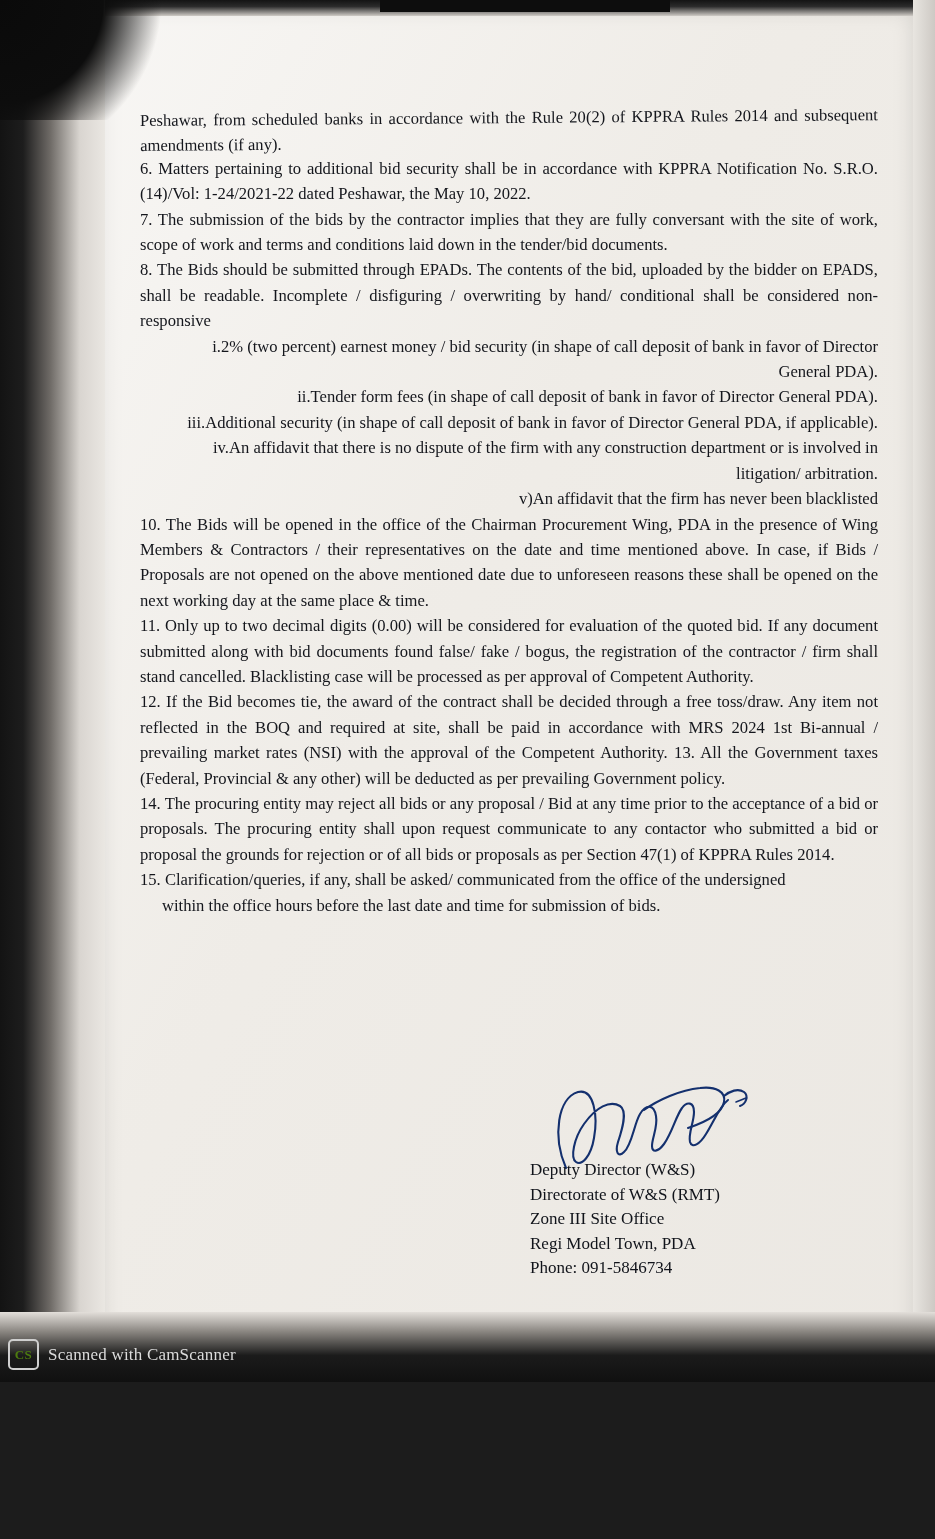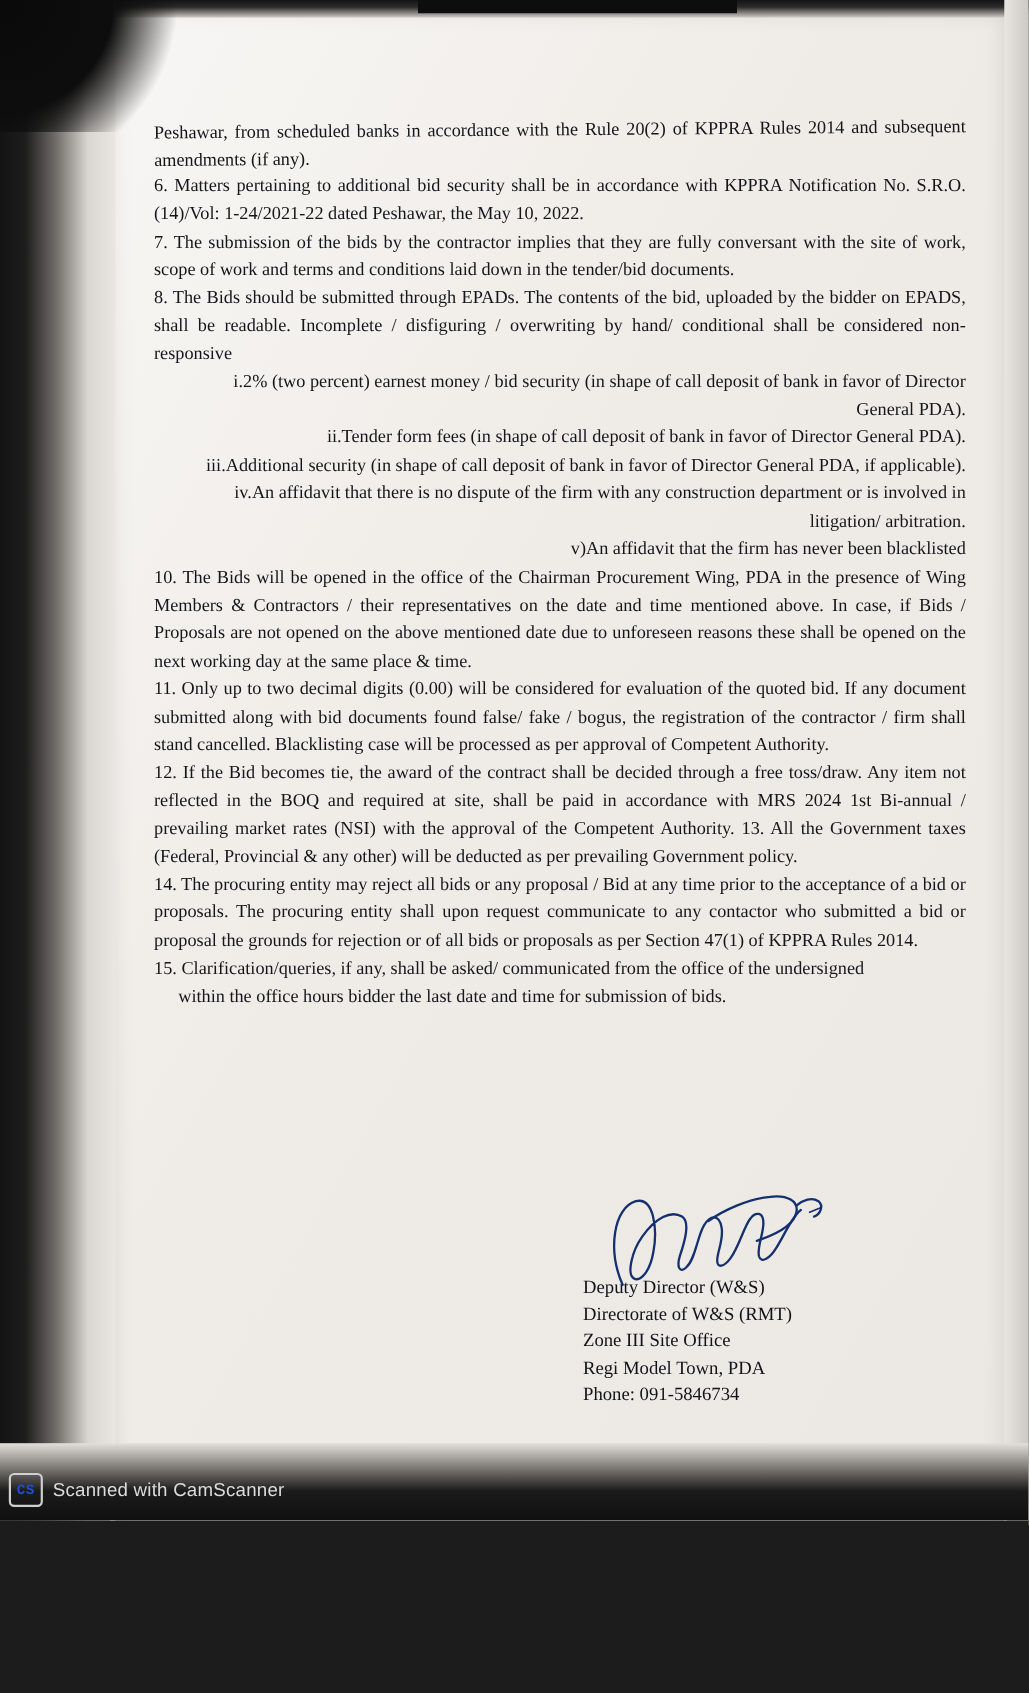"within the office hours bidder" span.hang { text: bidder -> before }
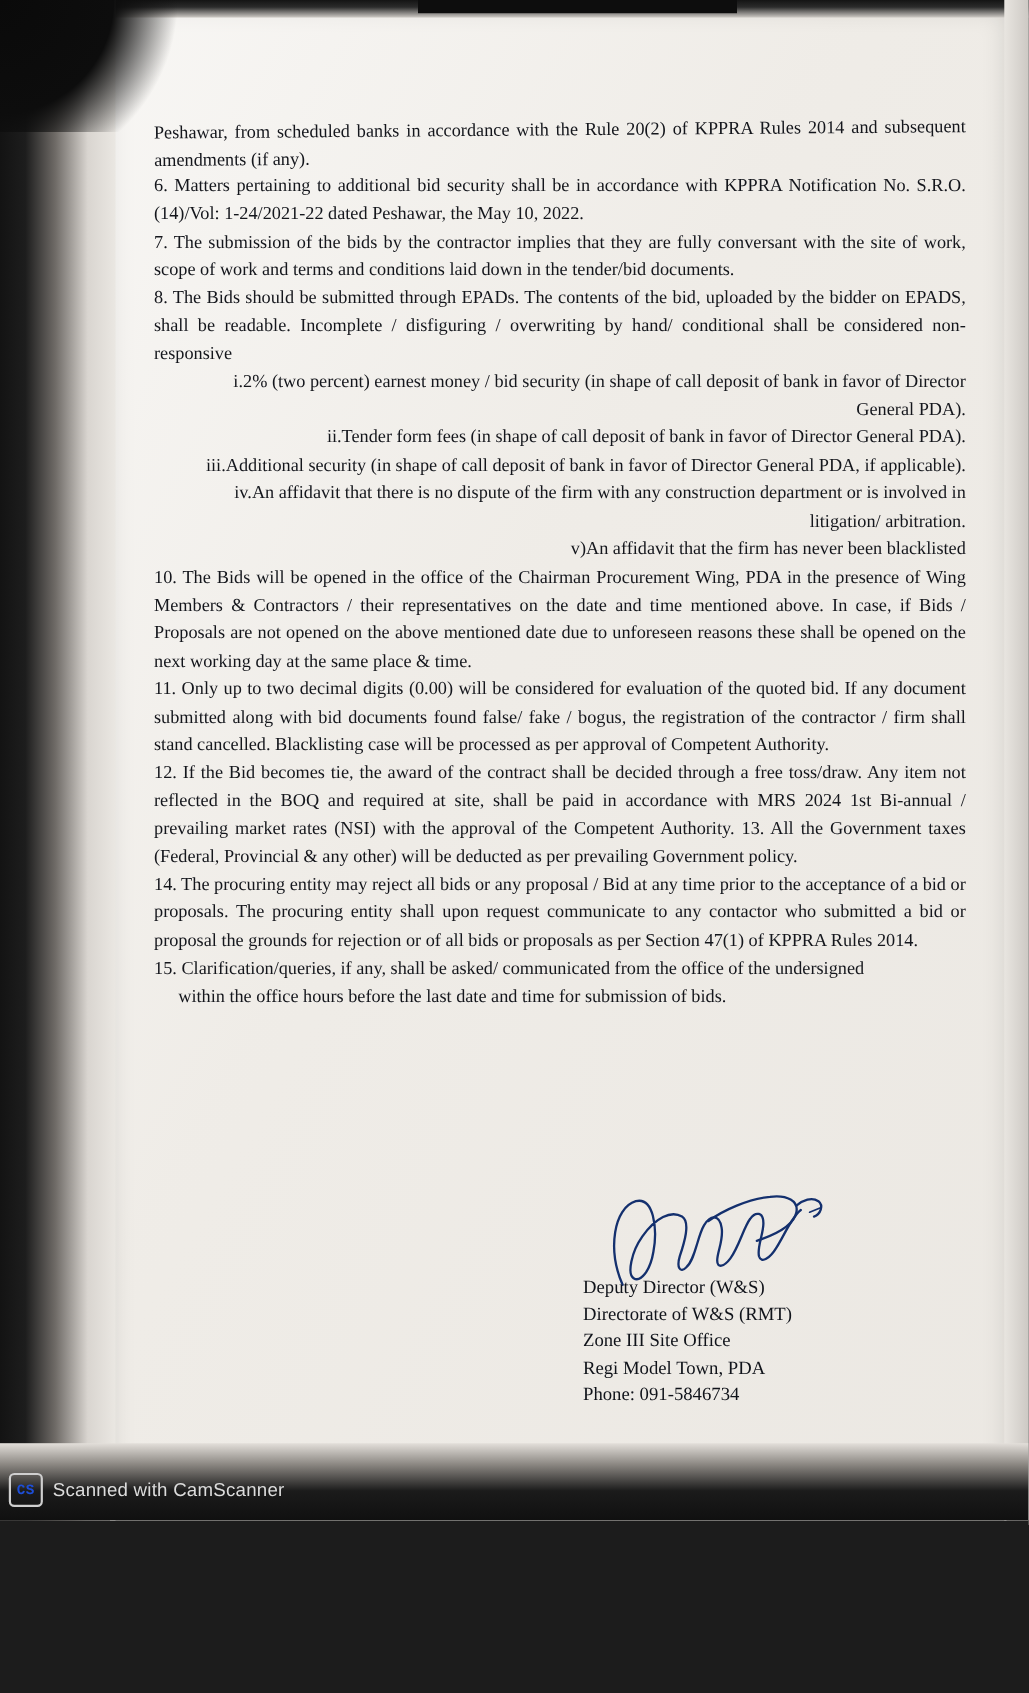"CS" #cs-logo { color: #1d4ed8 -> #4d7c0f; font-family: Liberation Mono, monospace -> Liberation Serif, serif }
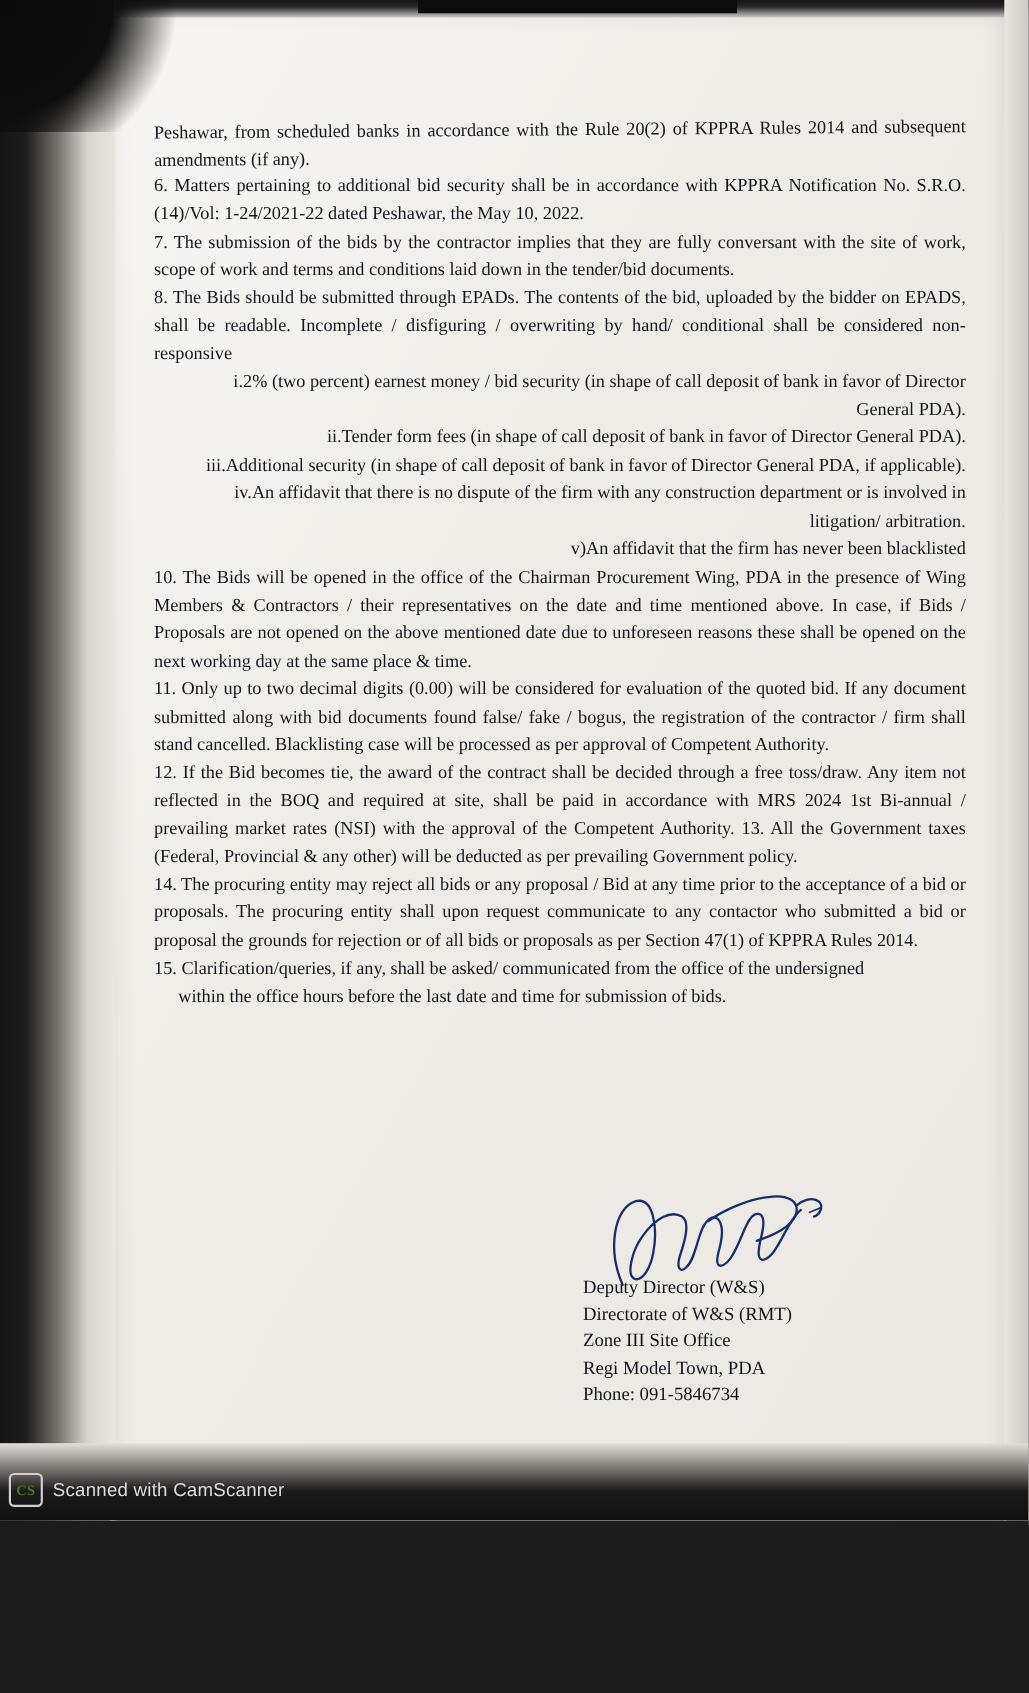"Scanned with CamScanner" #cs-text { font-family: Liberation Sans, sans-serif -> Liberation Serif, serif }
